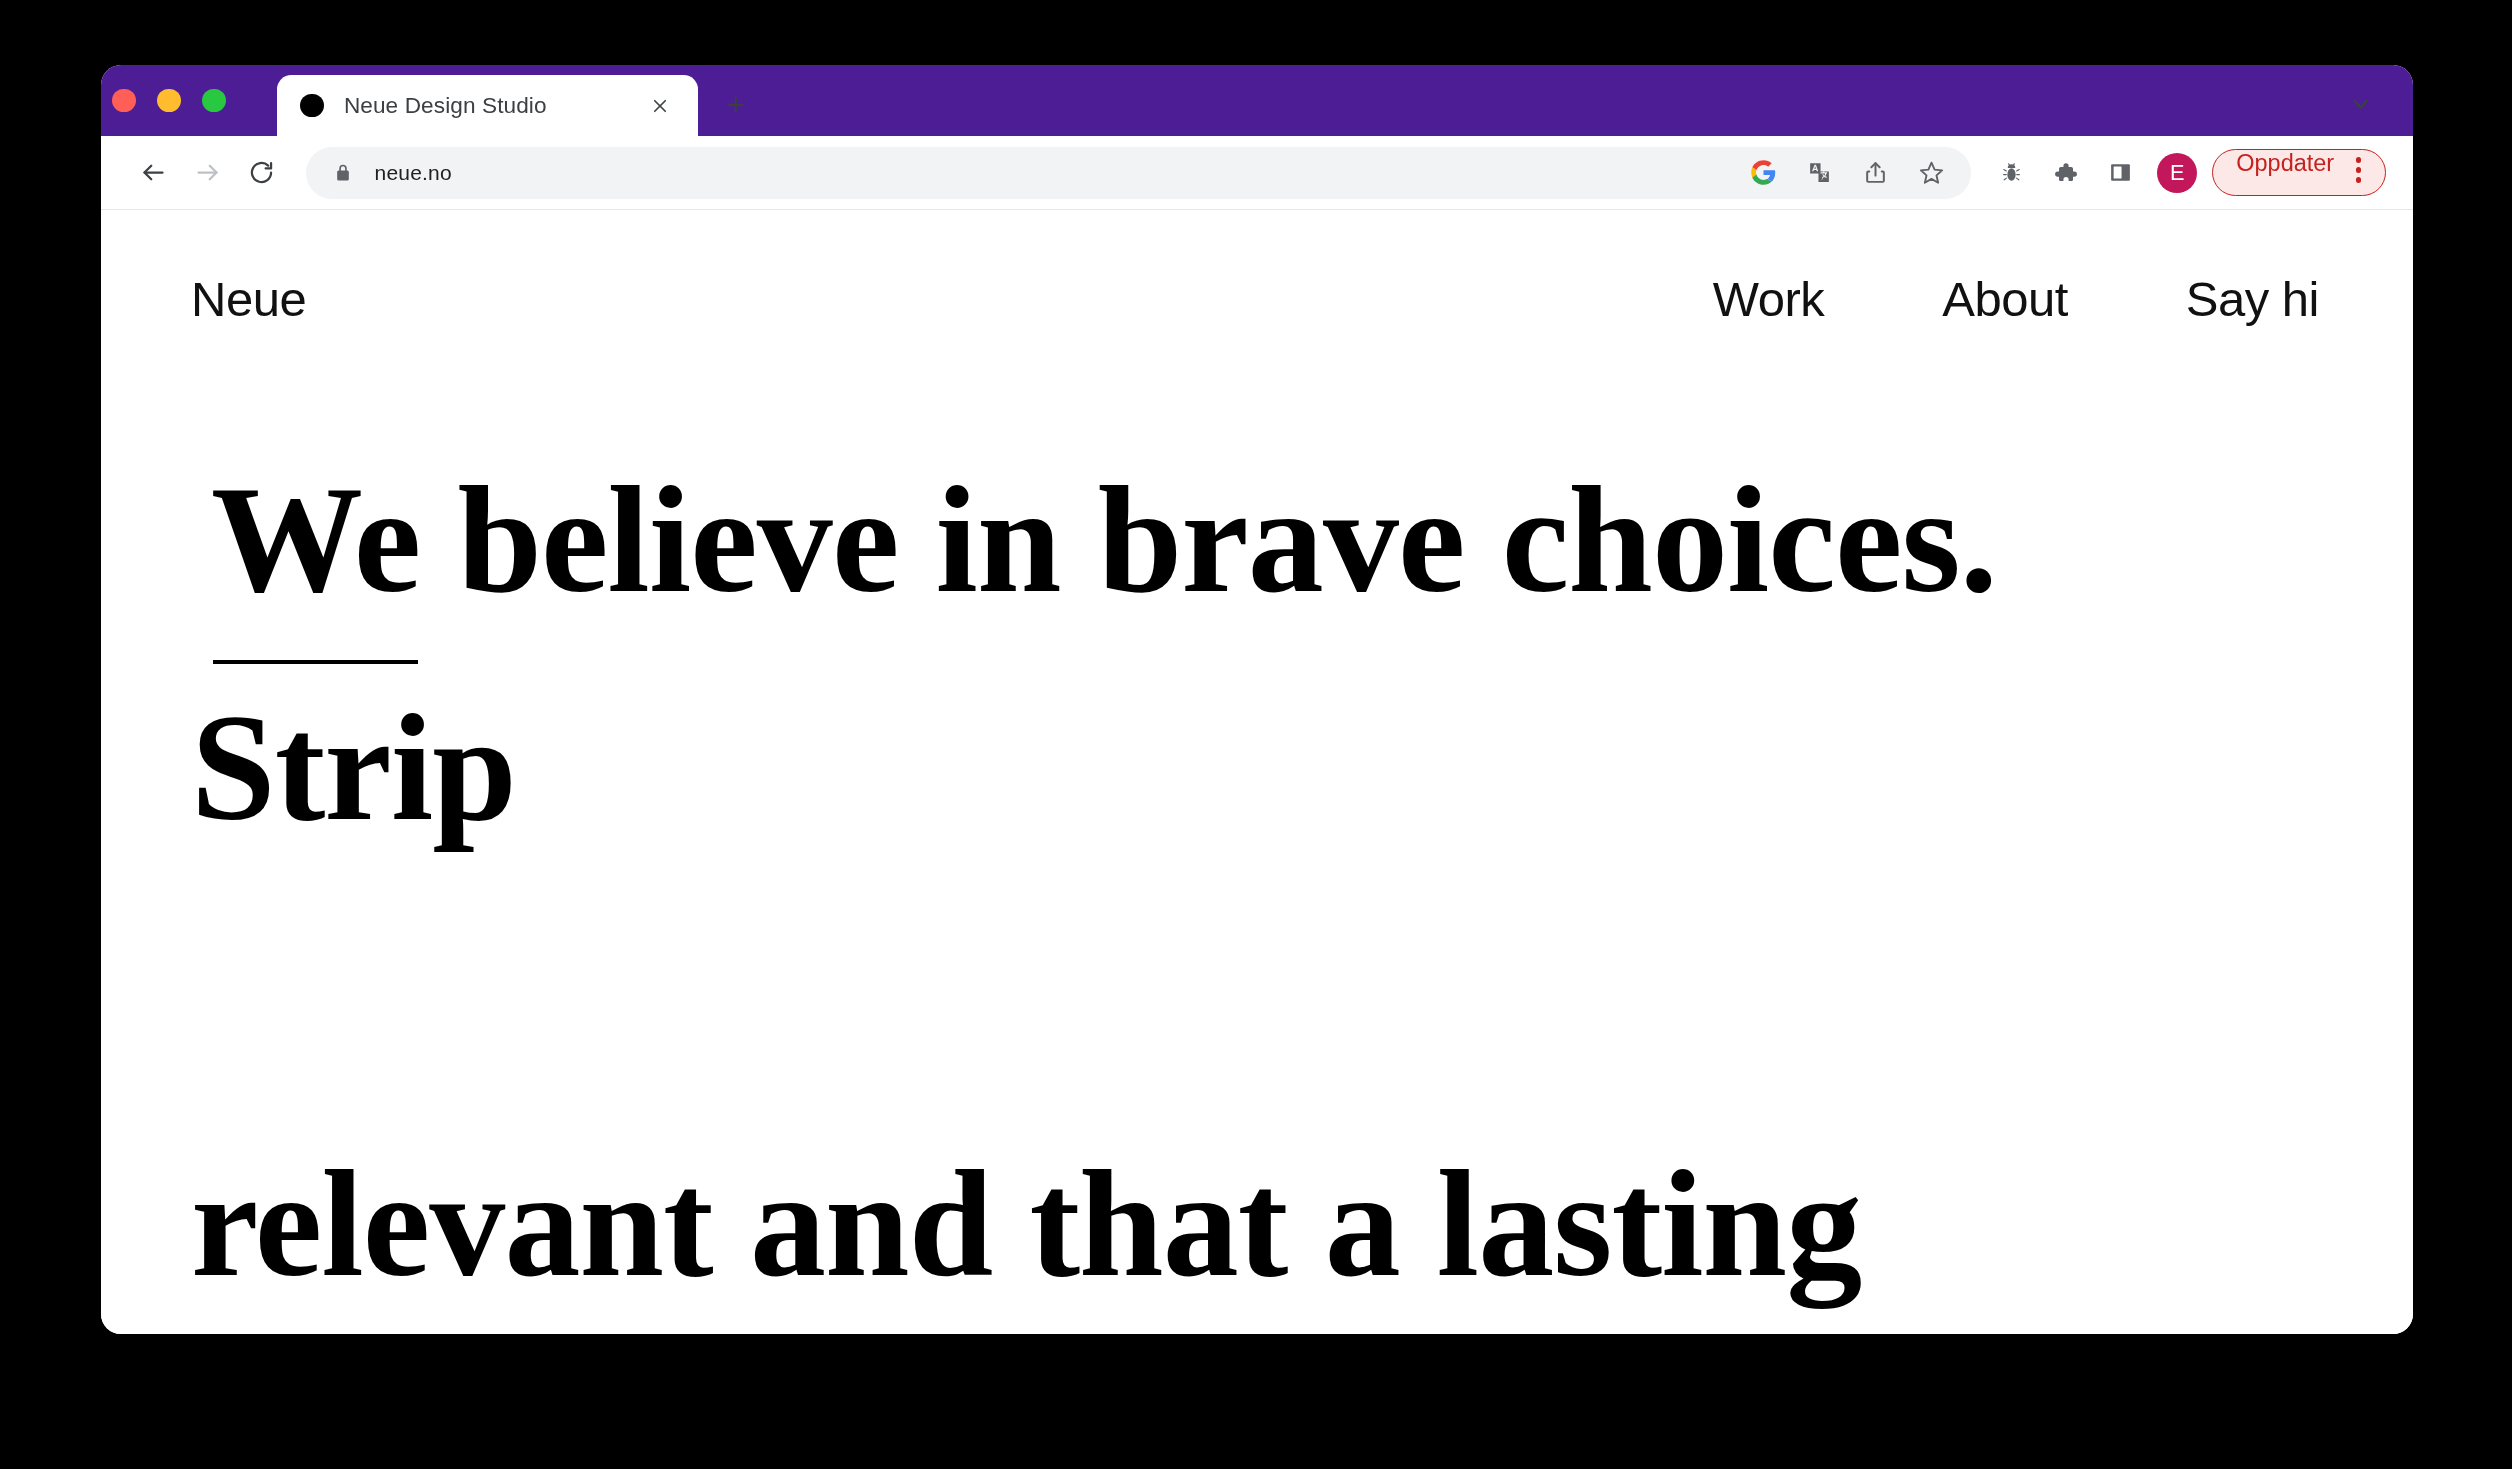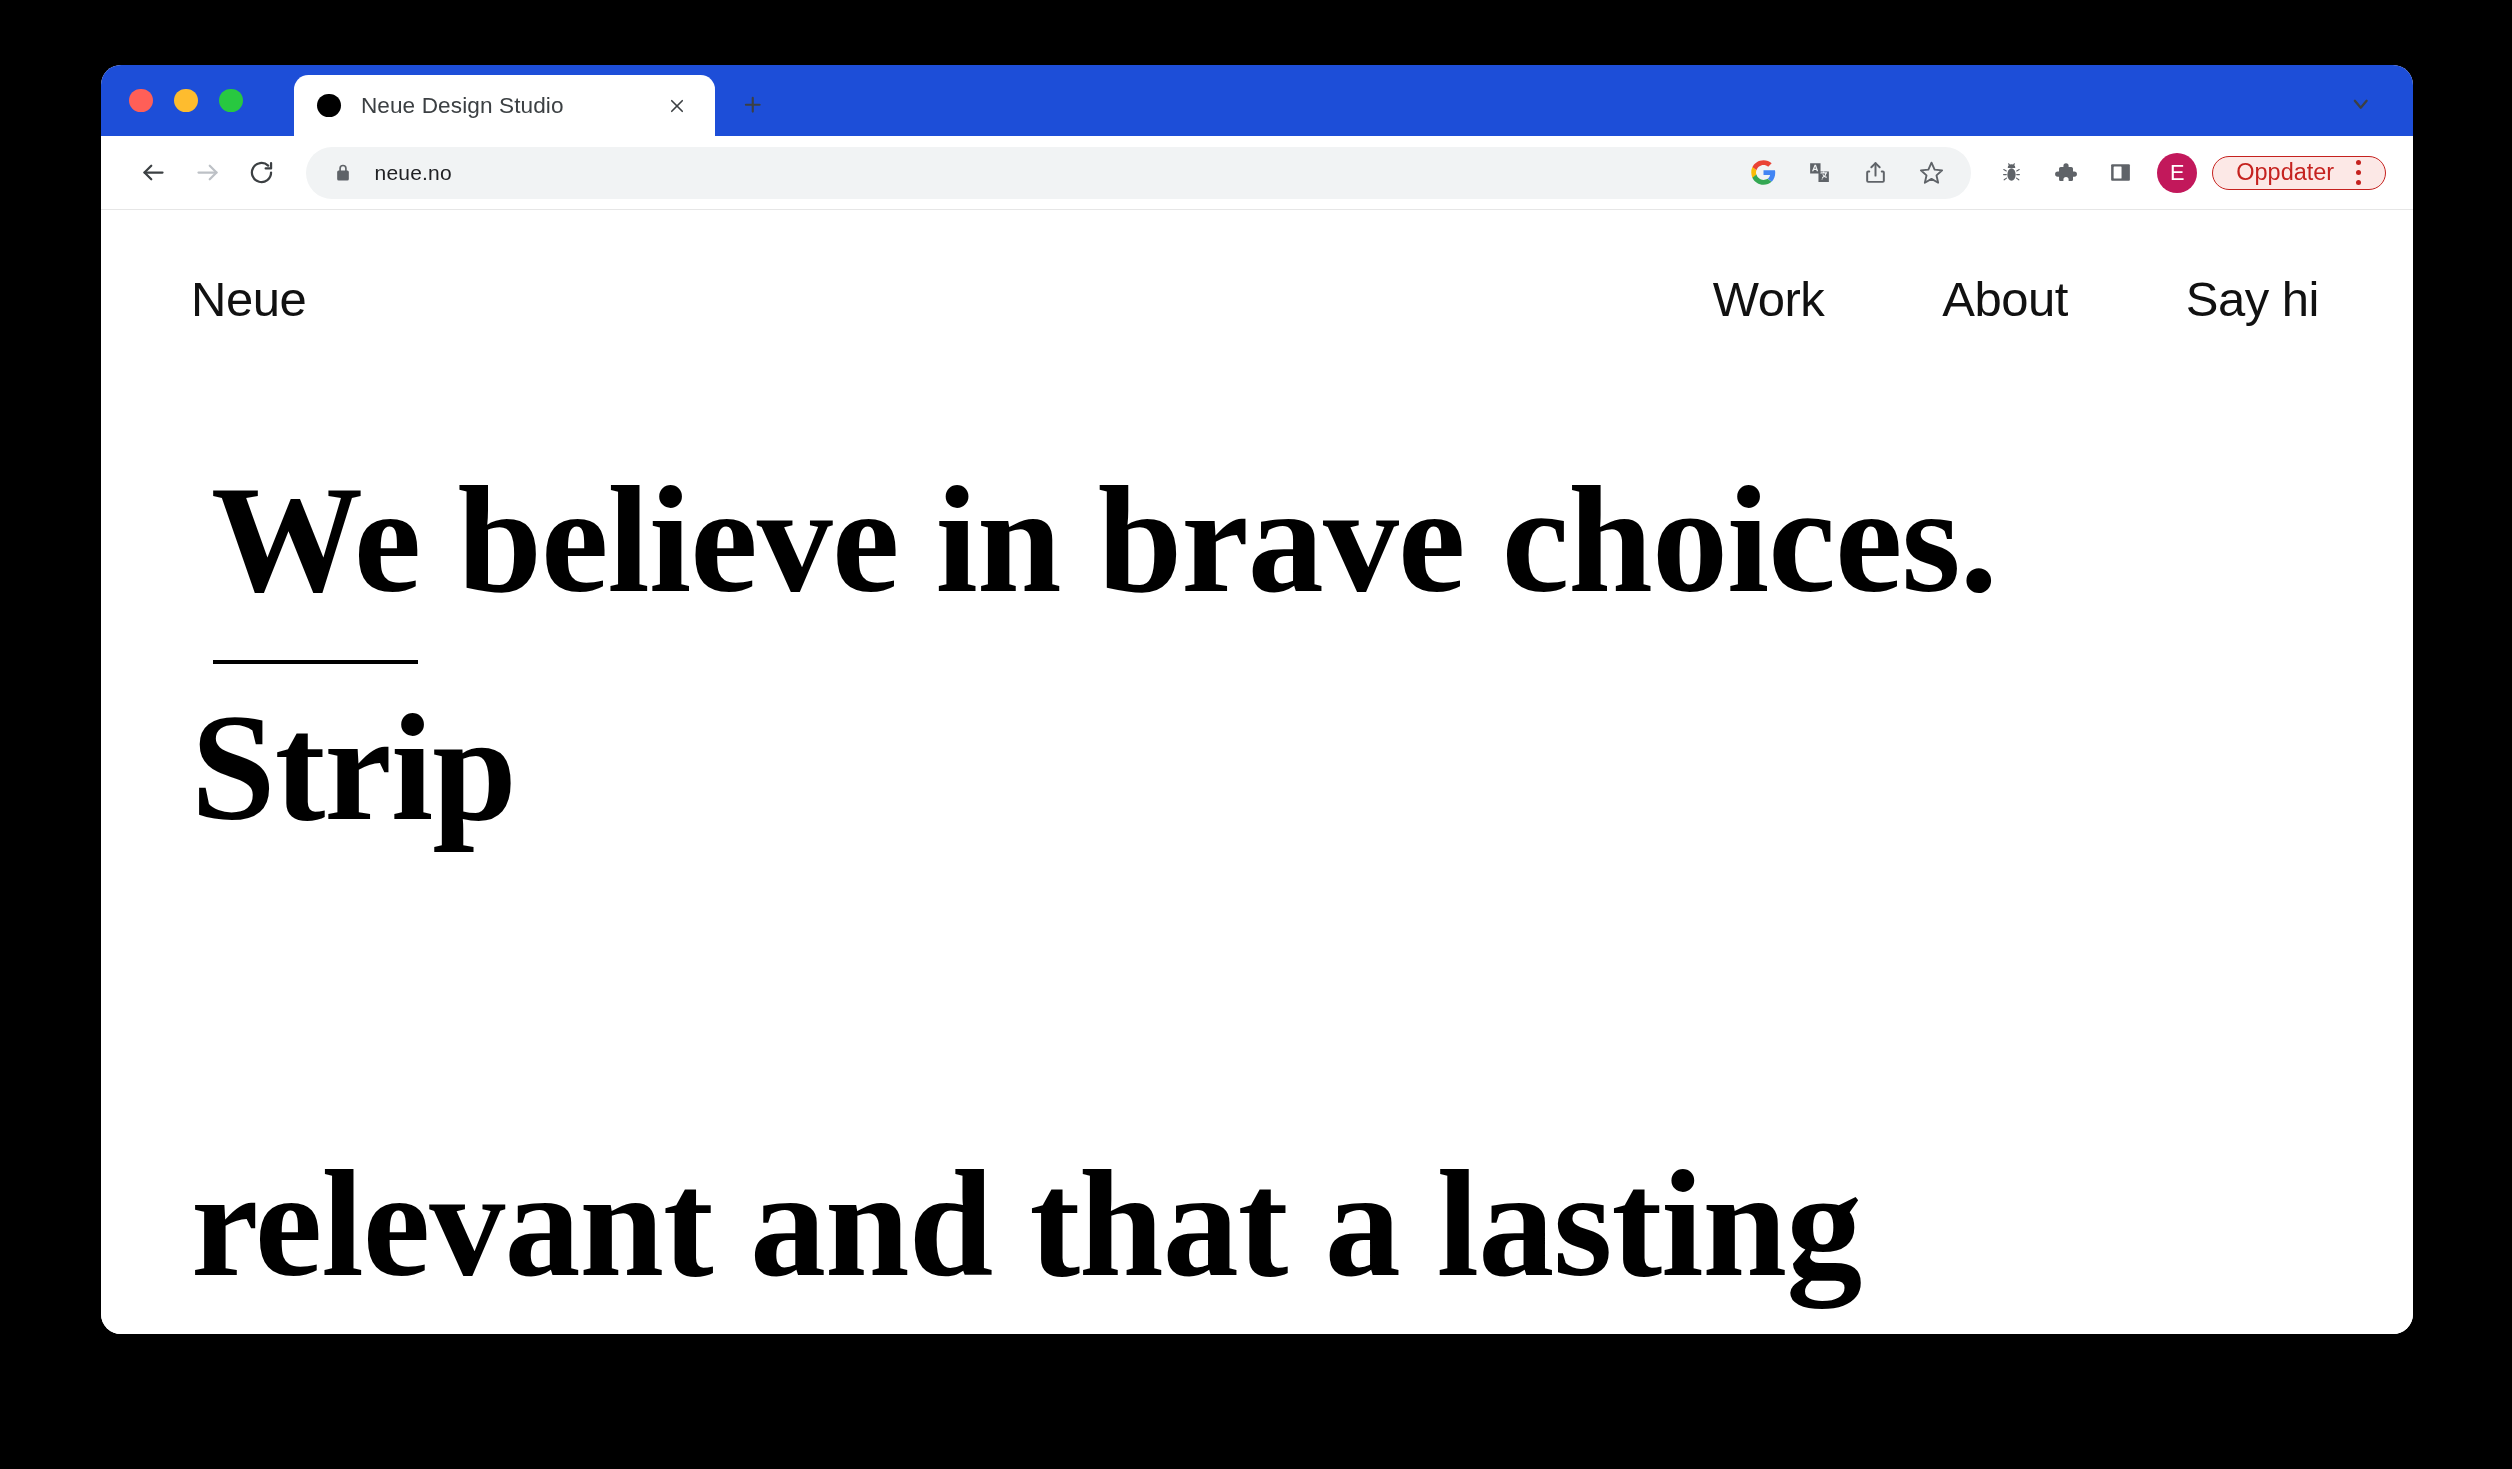"Neue Design Studio" .tab-strip { background: #1d4ed8 -> #4c1d95; padding-left: 28px -> 11px }
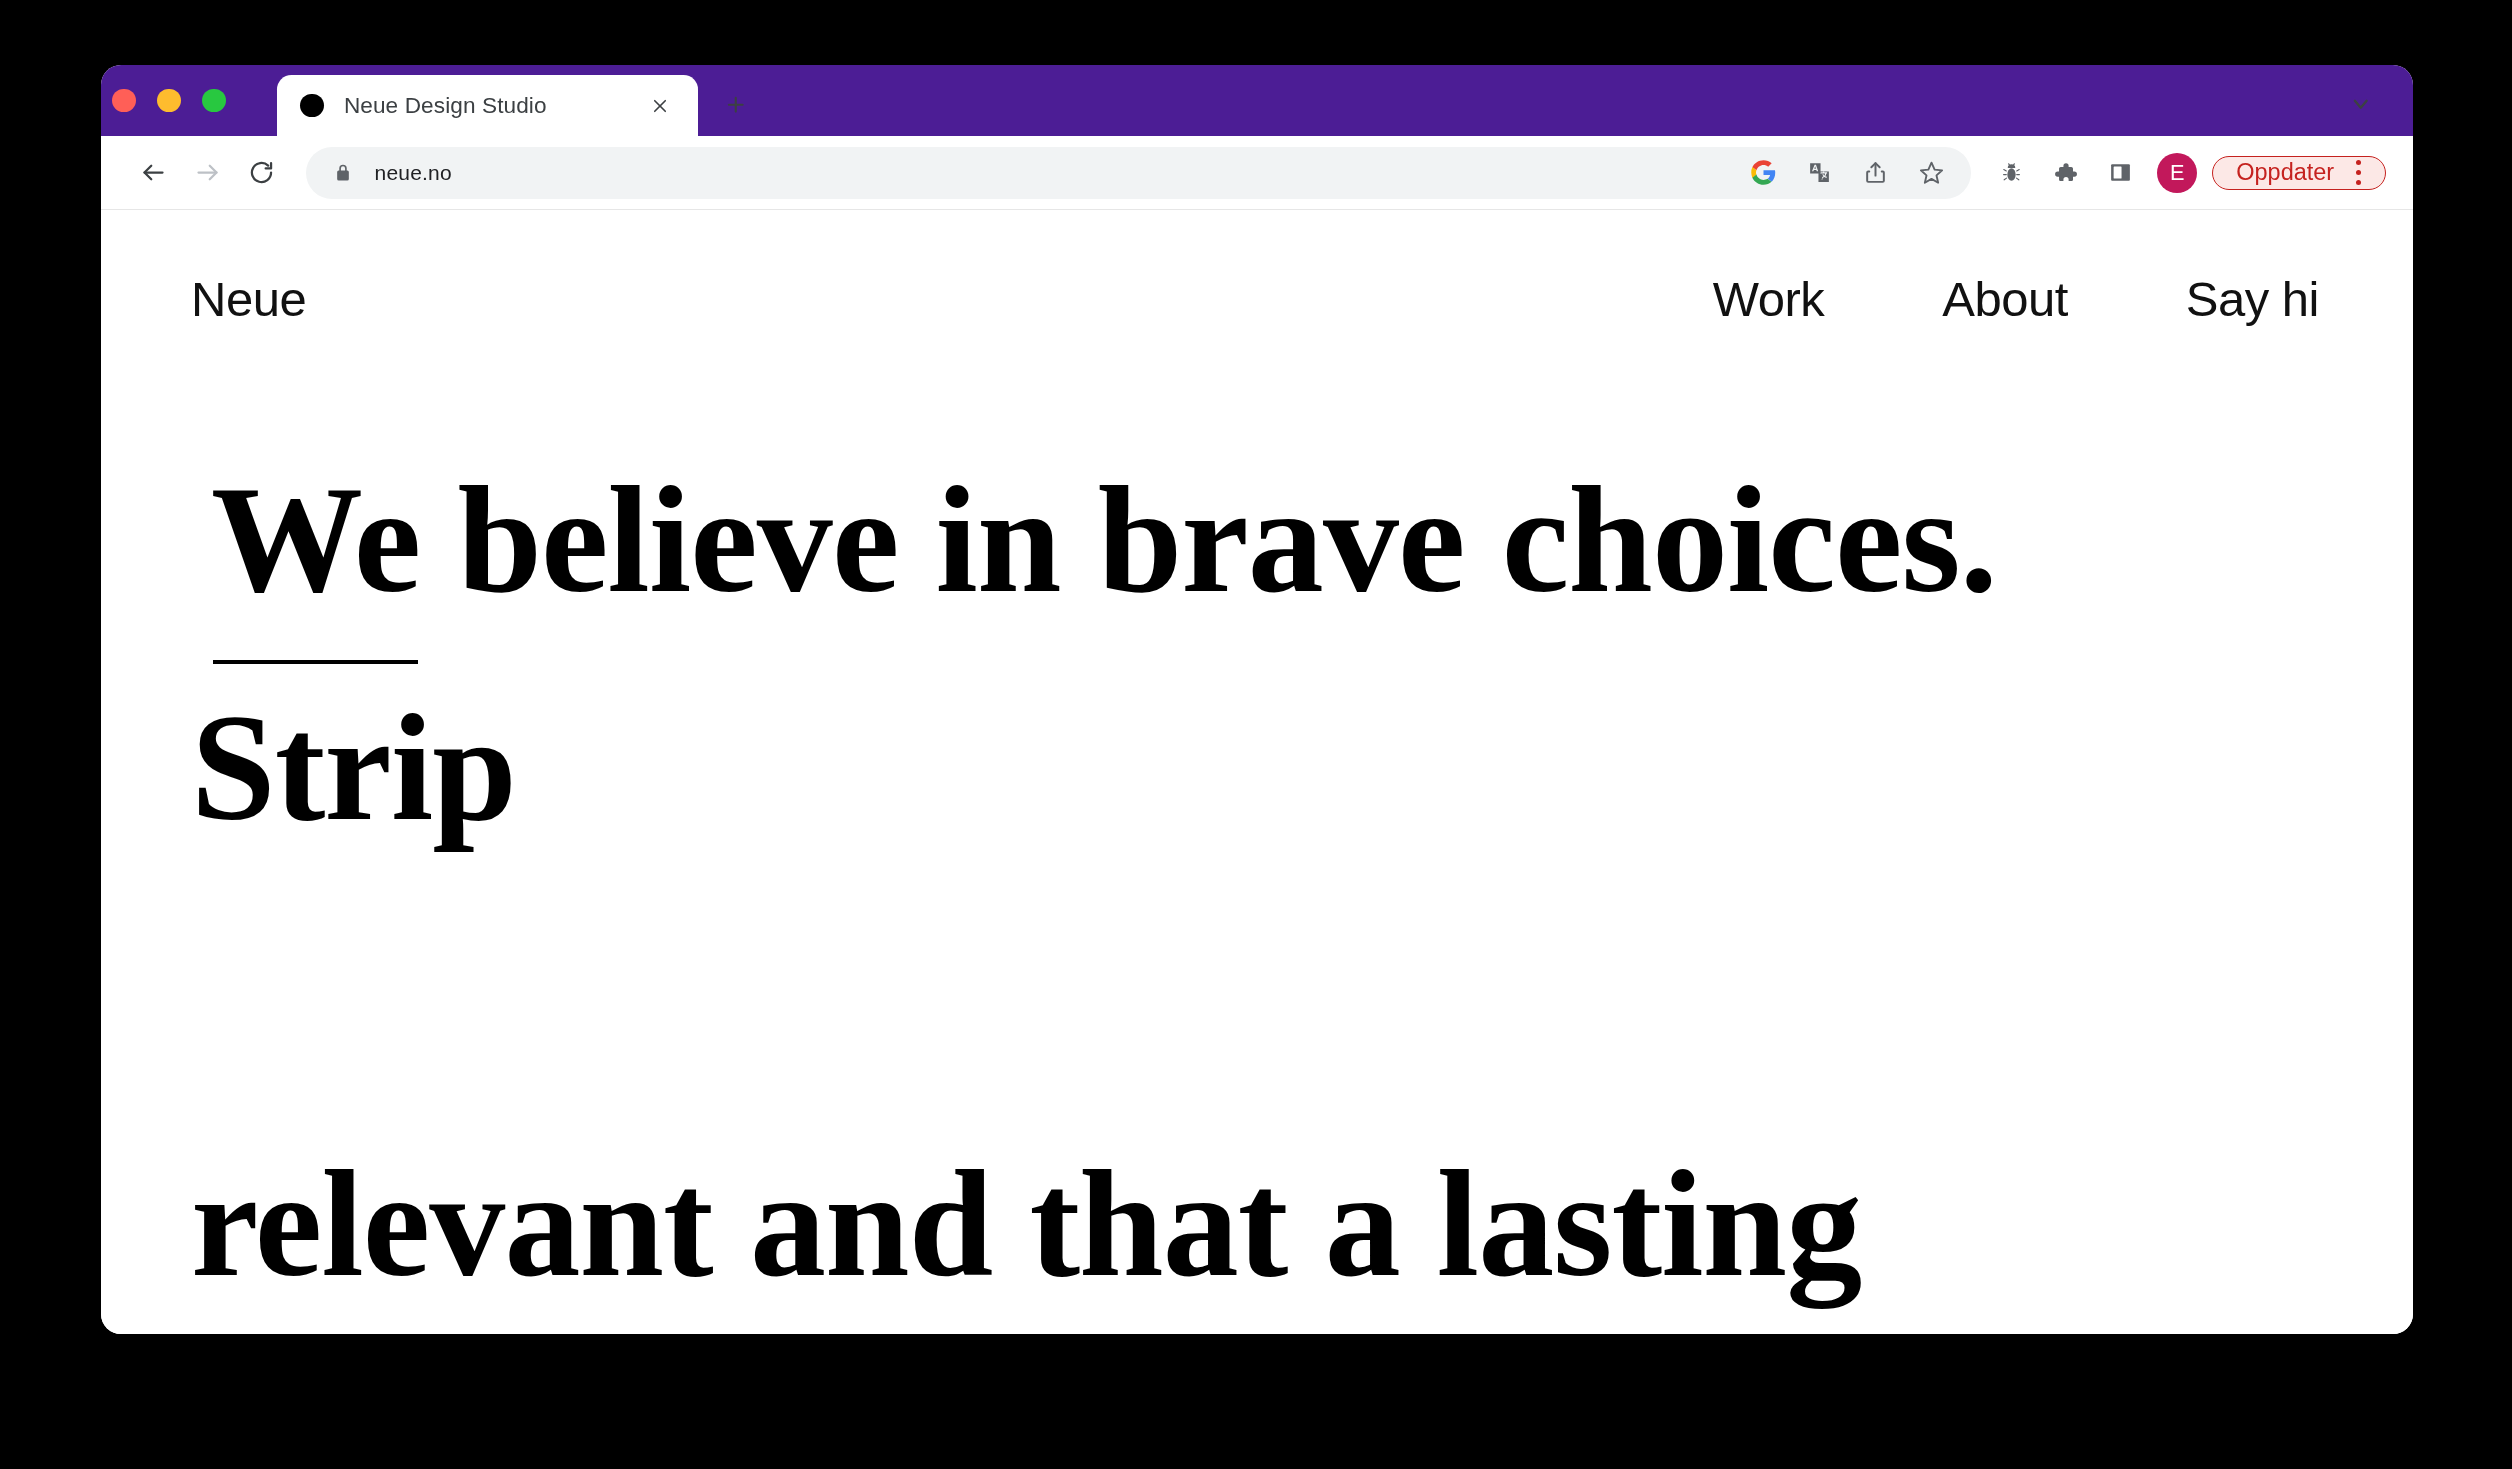"Oppdater" .update-pill { align-items: center -> none; height: 34px -> 47px }
